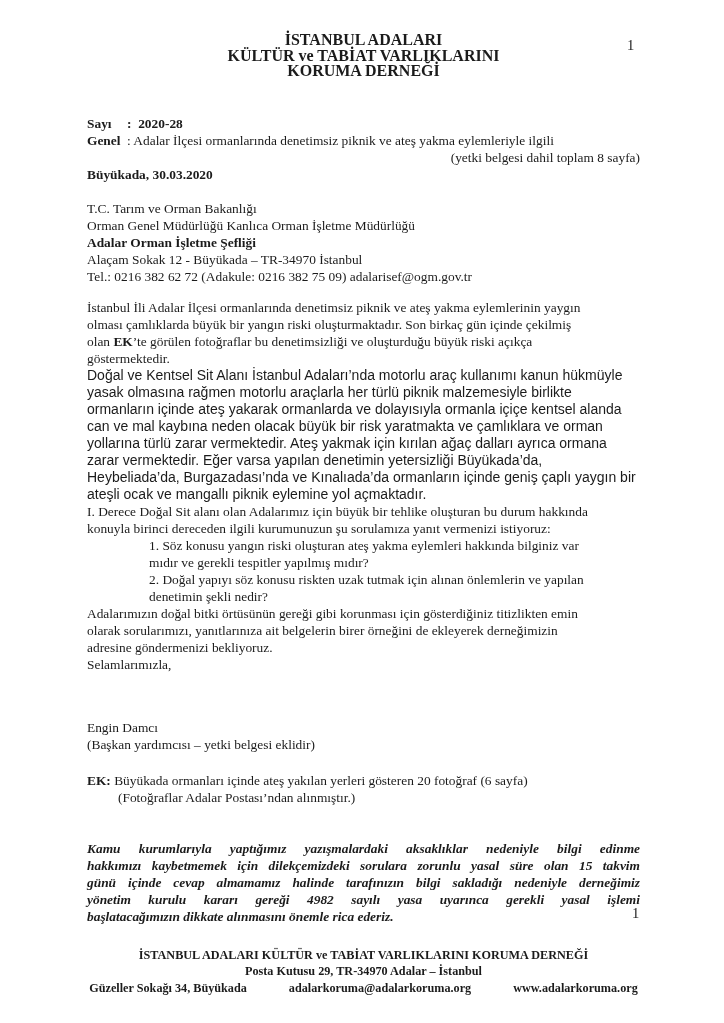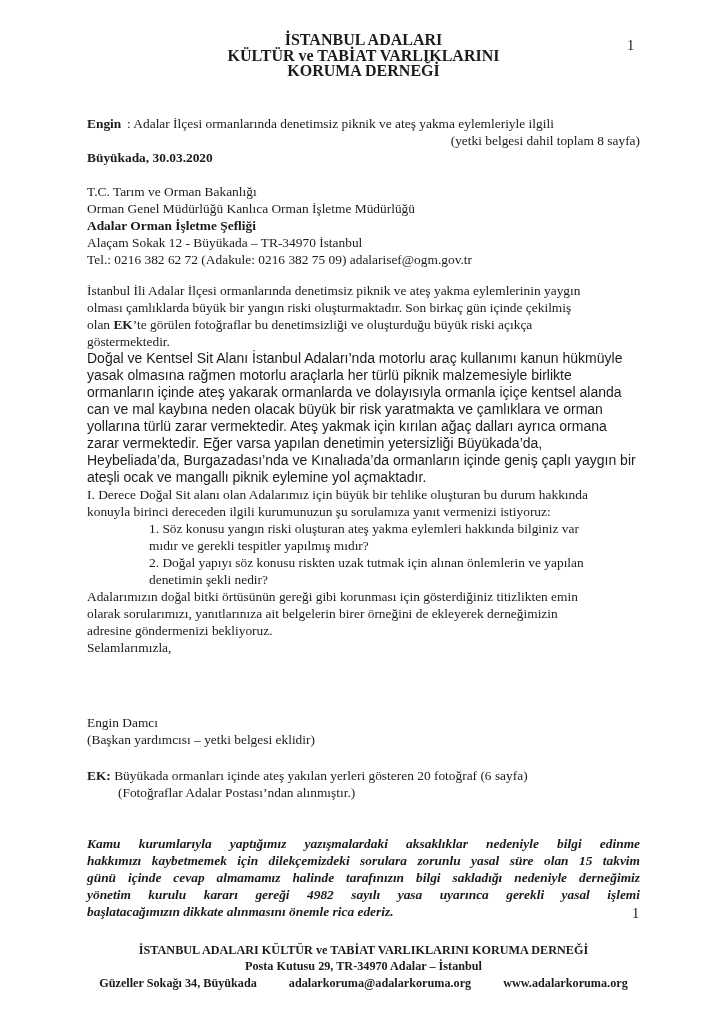"Sayı : 2020-28" div.meta-row { html: none -> <div><span>Sayı</span><span>: 2020-28</span></div> }
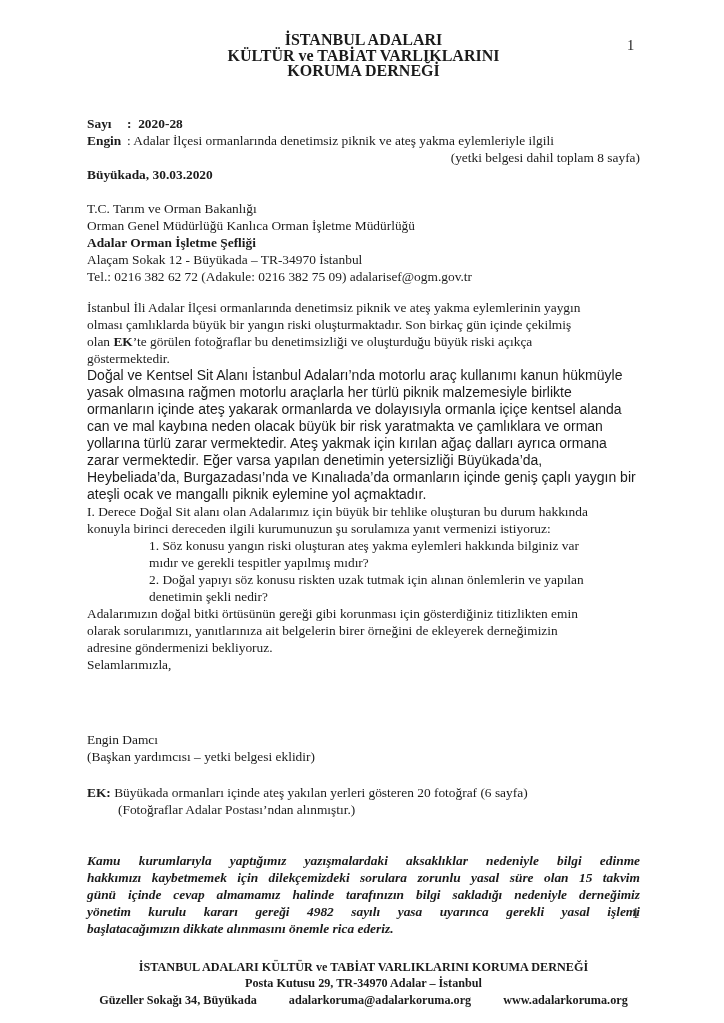"Engin" span.meta-label { text: Engin -> Genel }
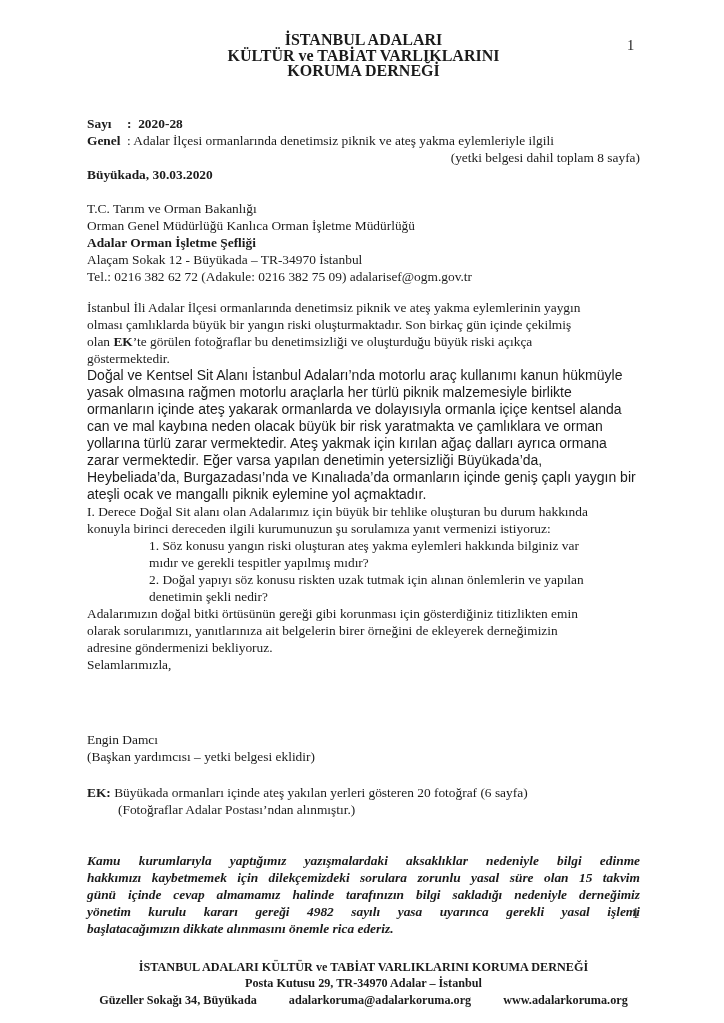"Engin Damcı" .signature { margin-top: 58px -> 46px }
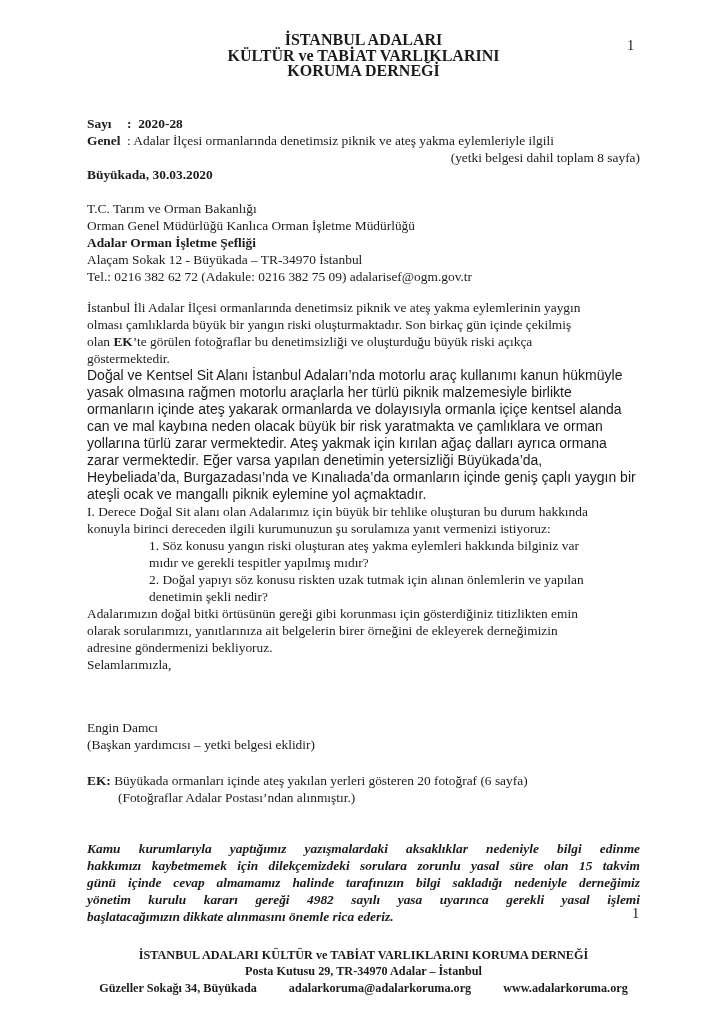"Güzeller Sokağı 34, Büyükada" .footer-line3 { gap: 32px -> 42px }
